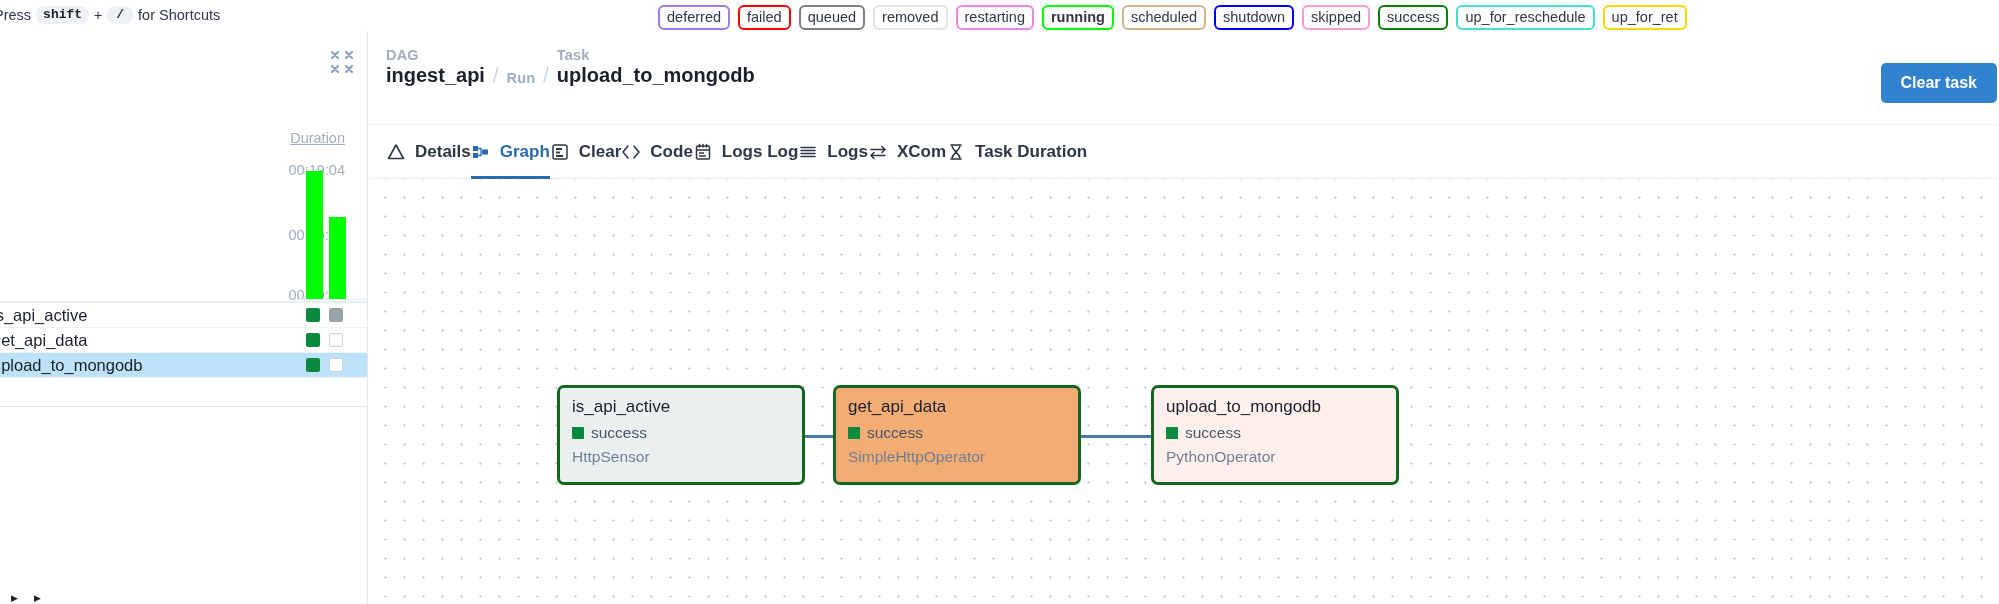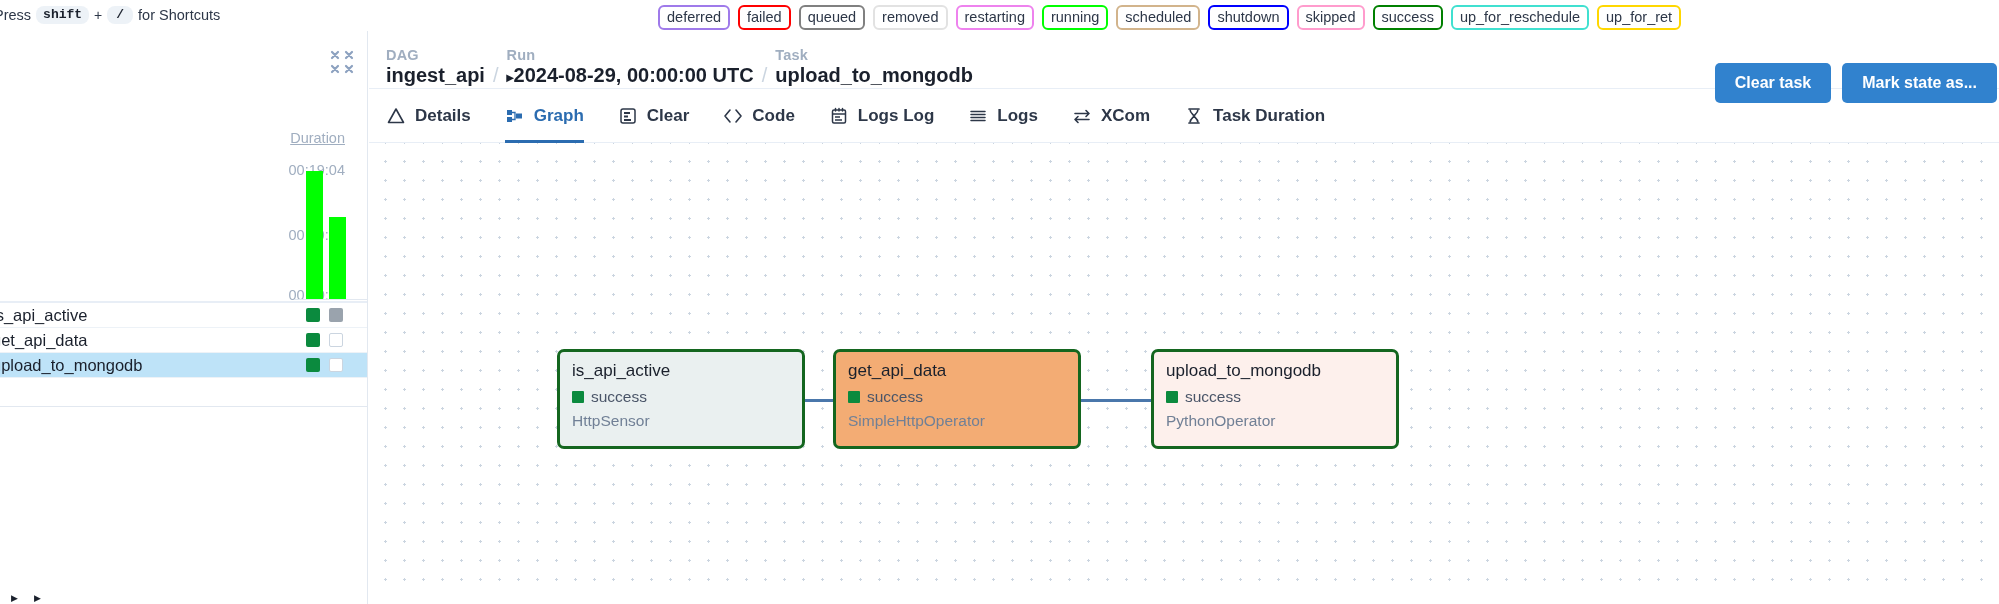"running" div.legend-badge { font-weight: none -> bold }
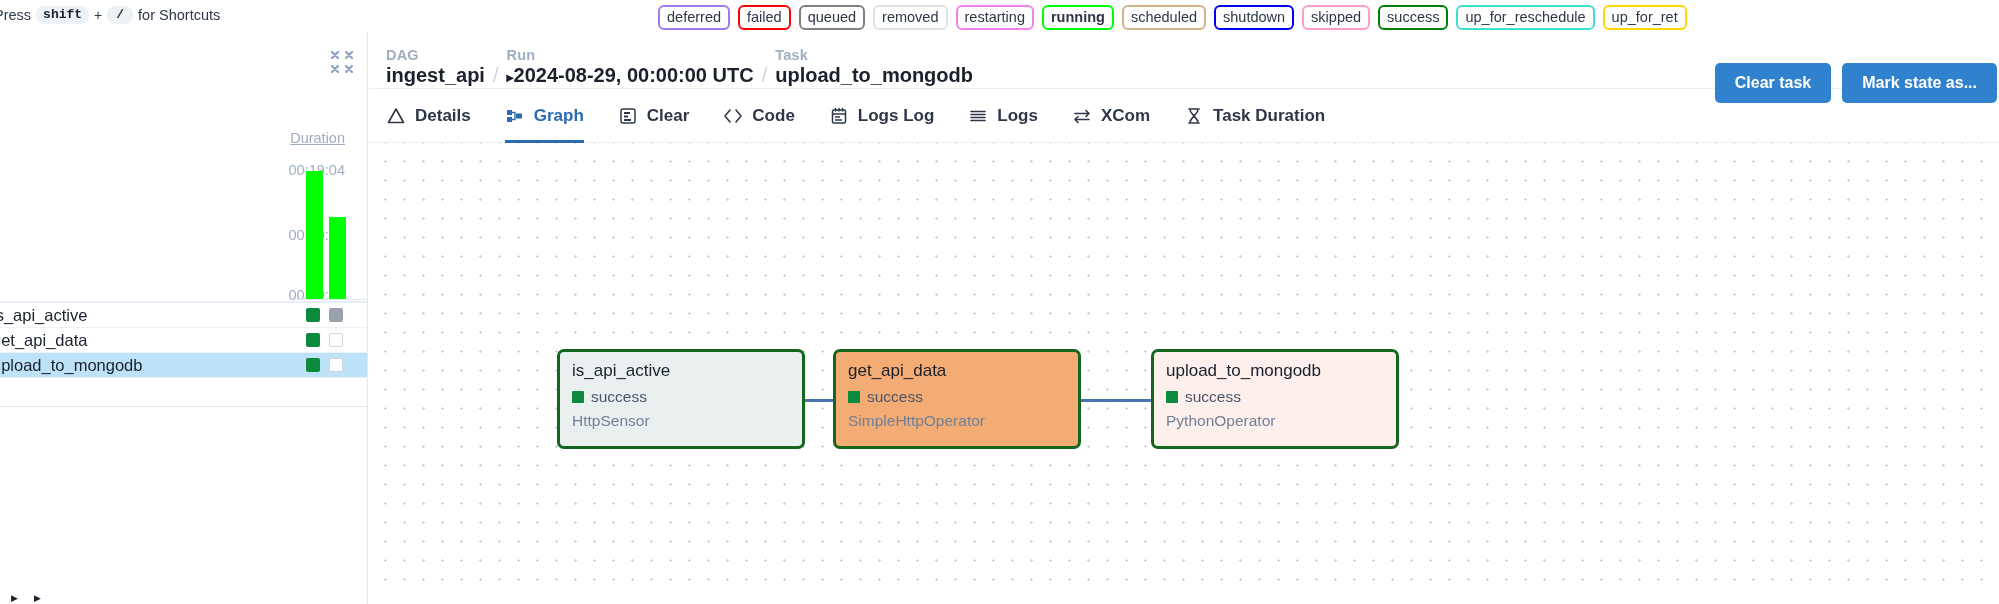"DAG" .breadcrumb-bar { height: 58px -> 94px }
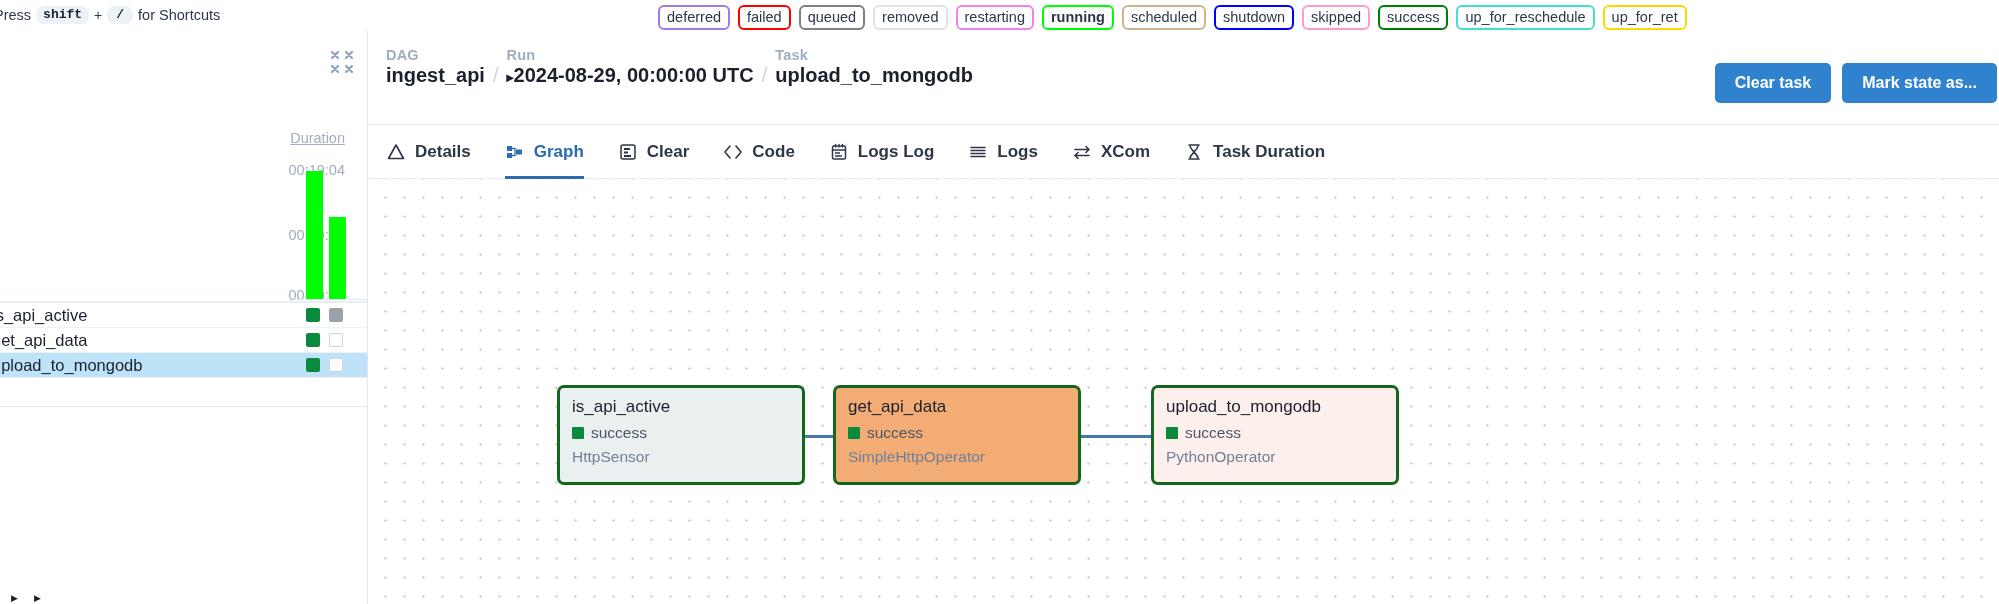"▸2024-08-29, 00:00:00 UTC" span.bc-value { html: <span> <span>▸</span><span>2024-08-29, 00:00:00 UTC</span> </span> -> none }
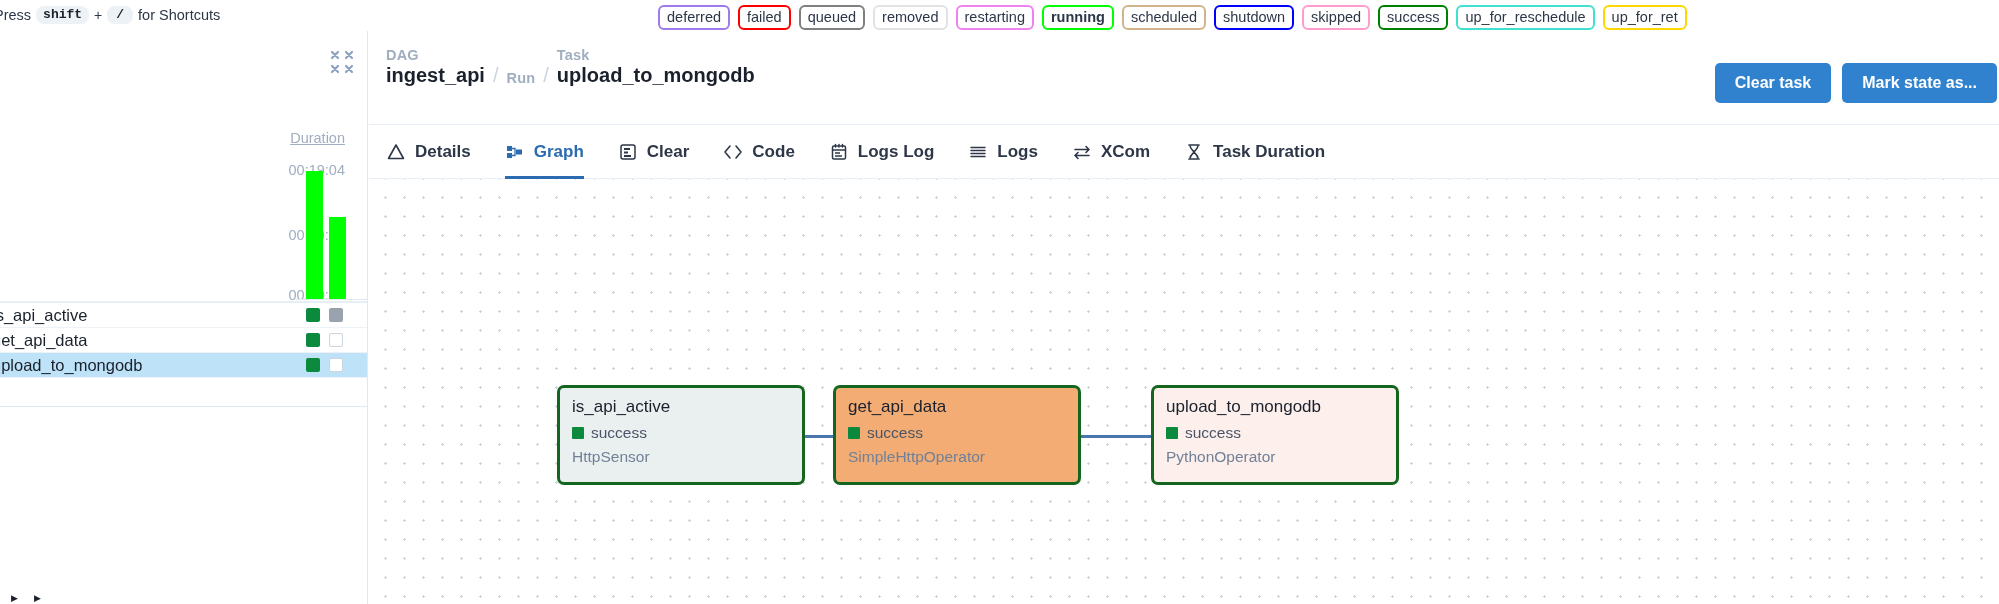"Mark state as..." button.btn-primary { html: <button>Mark state as...</button> -> none }
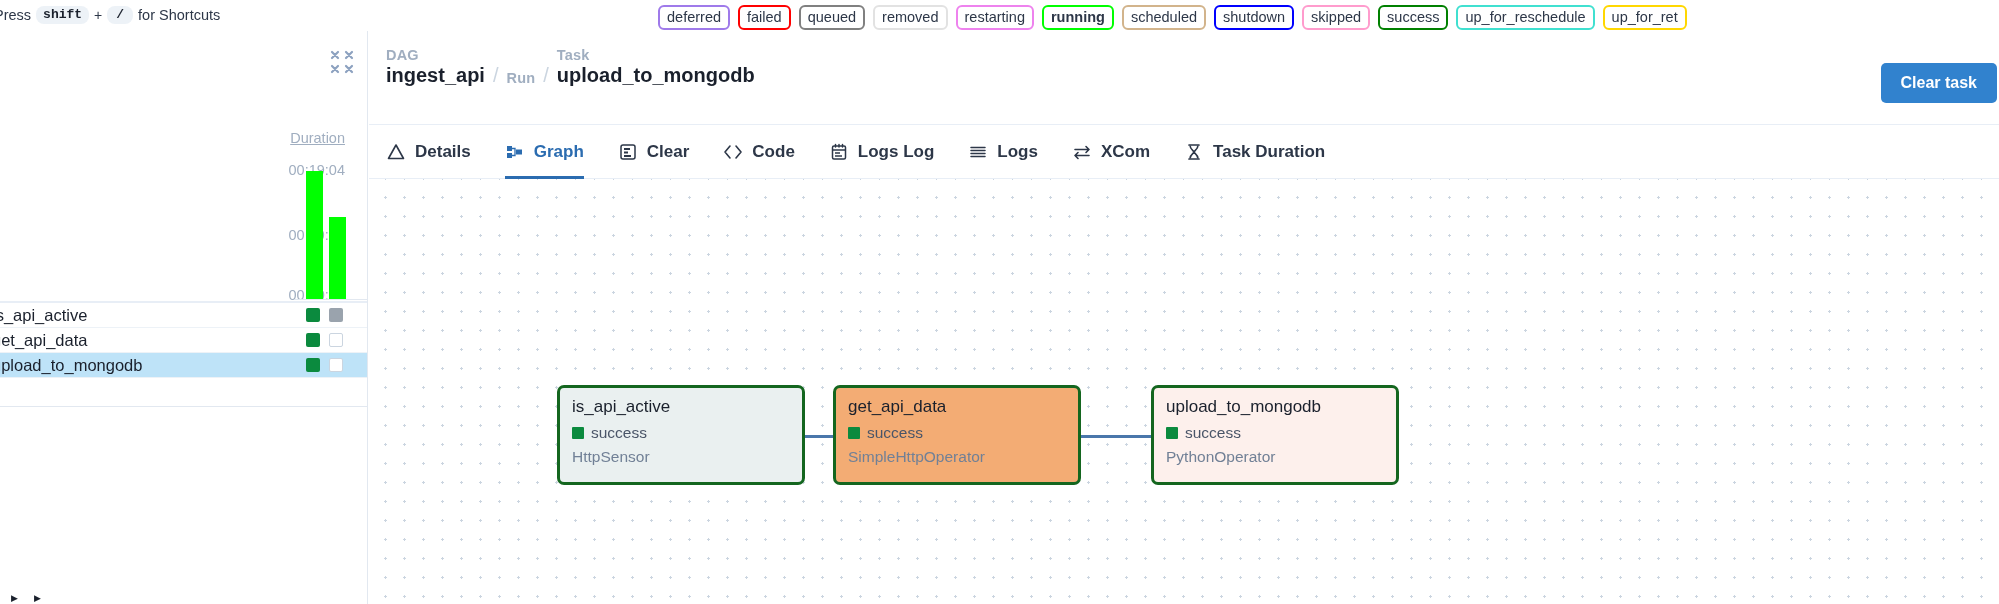"Details" .tabbar { gap: 34px -> none }
